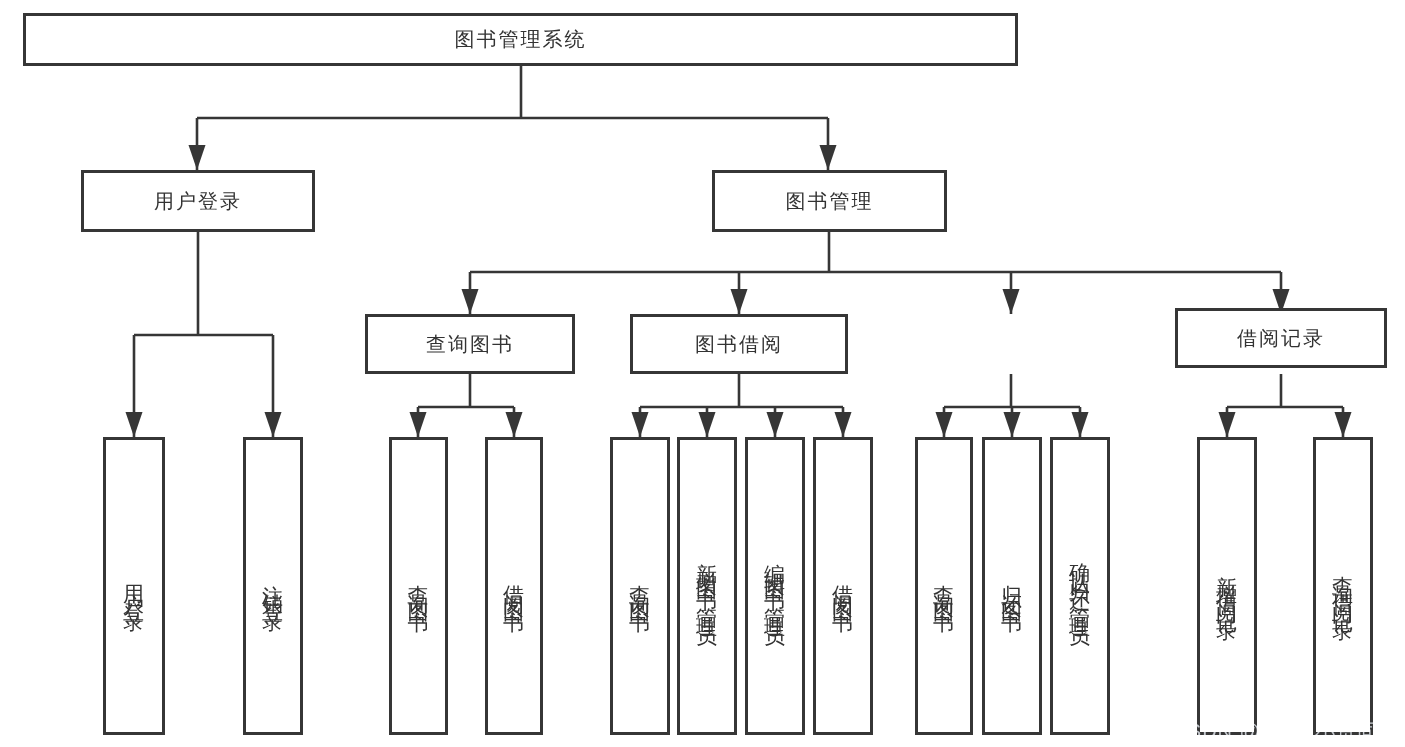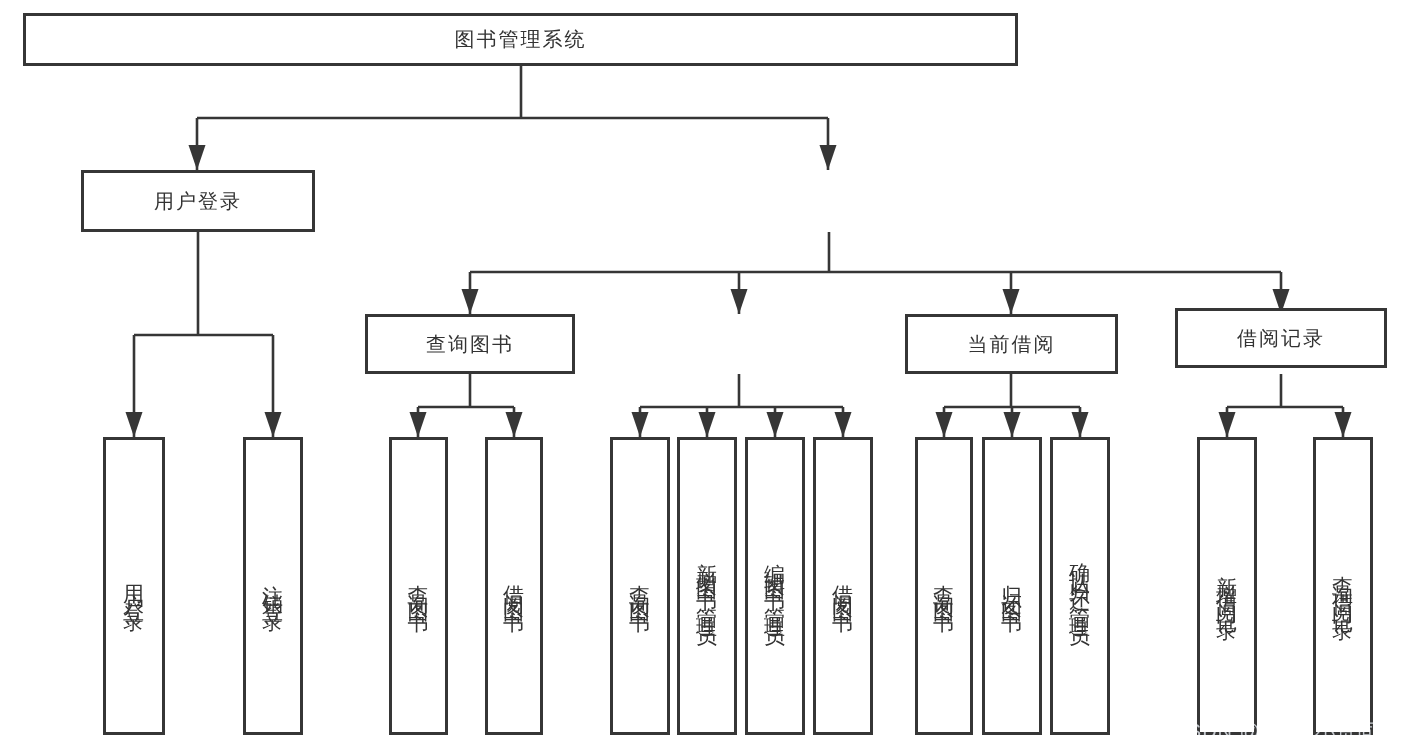"图书管理" div.node { html: none -> <div>图书管理</div> }
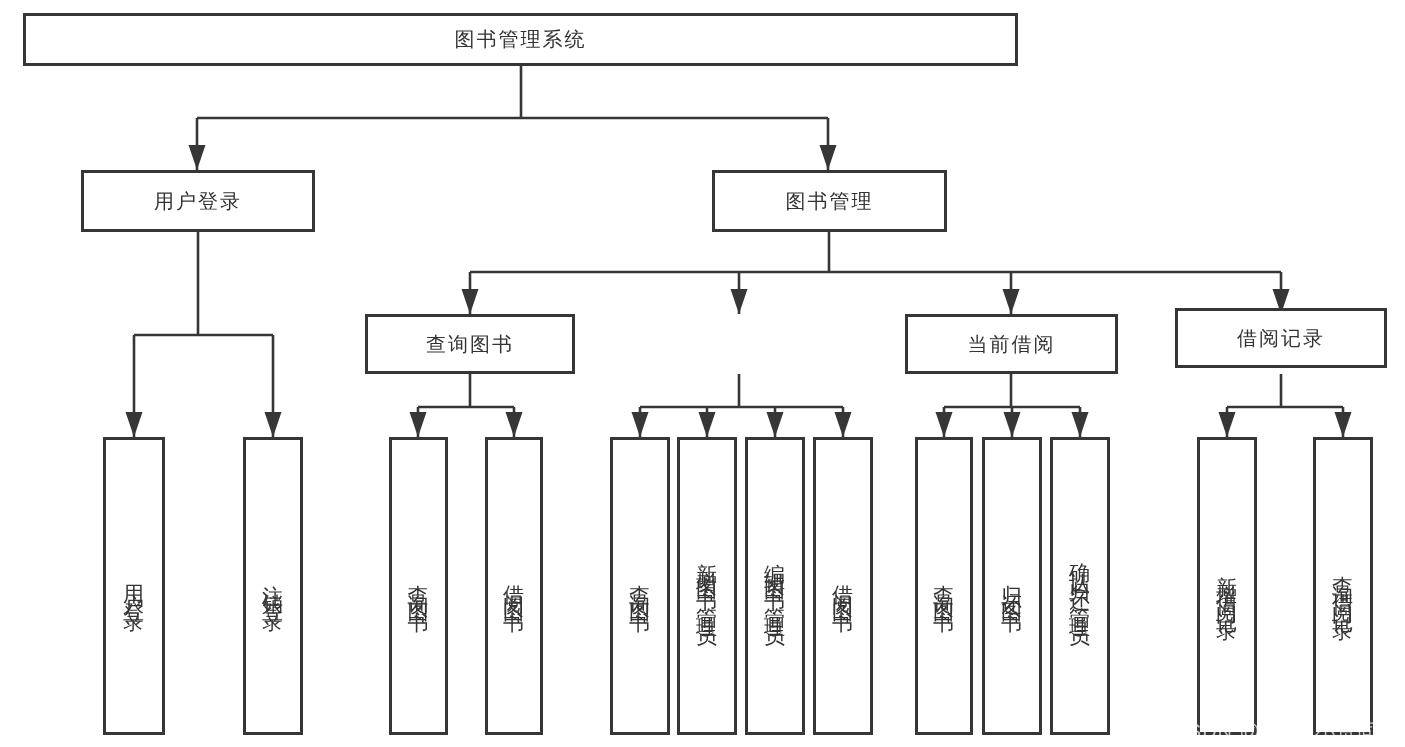"图书借阅" div.node { html: none -> <div>图书借阅</div> }
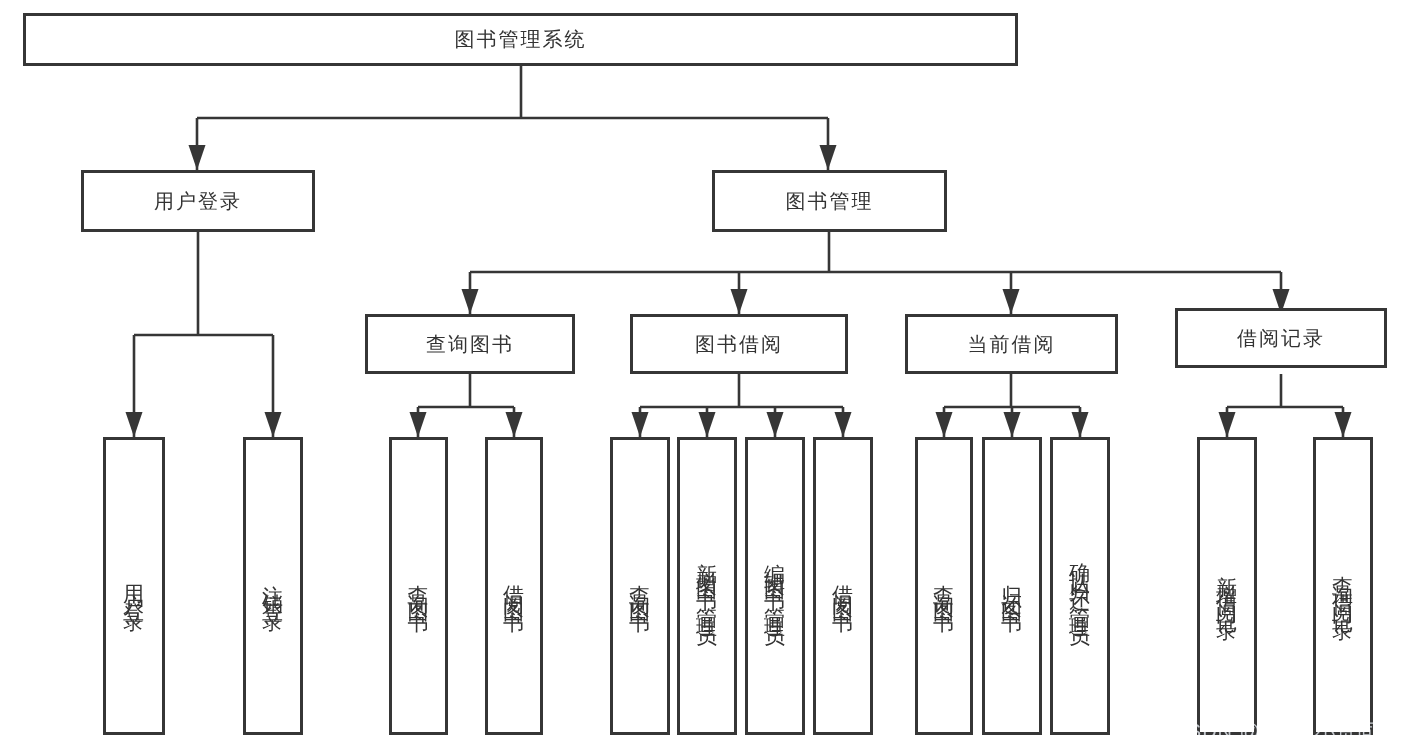"当前借阅" div.node { html: <div>当前借阅</div> -> none }
